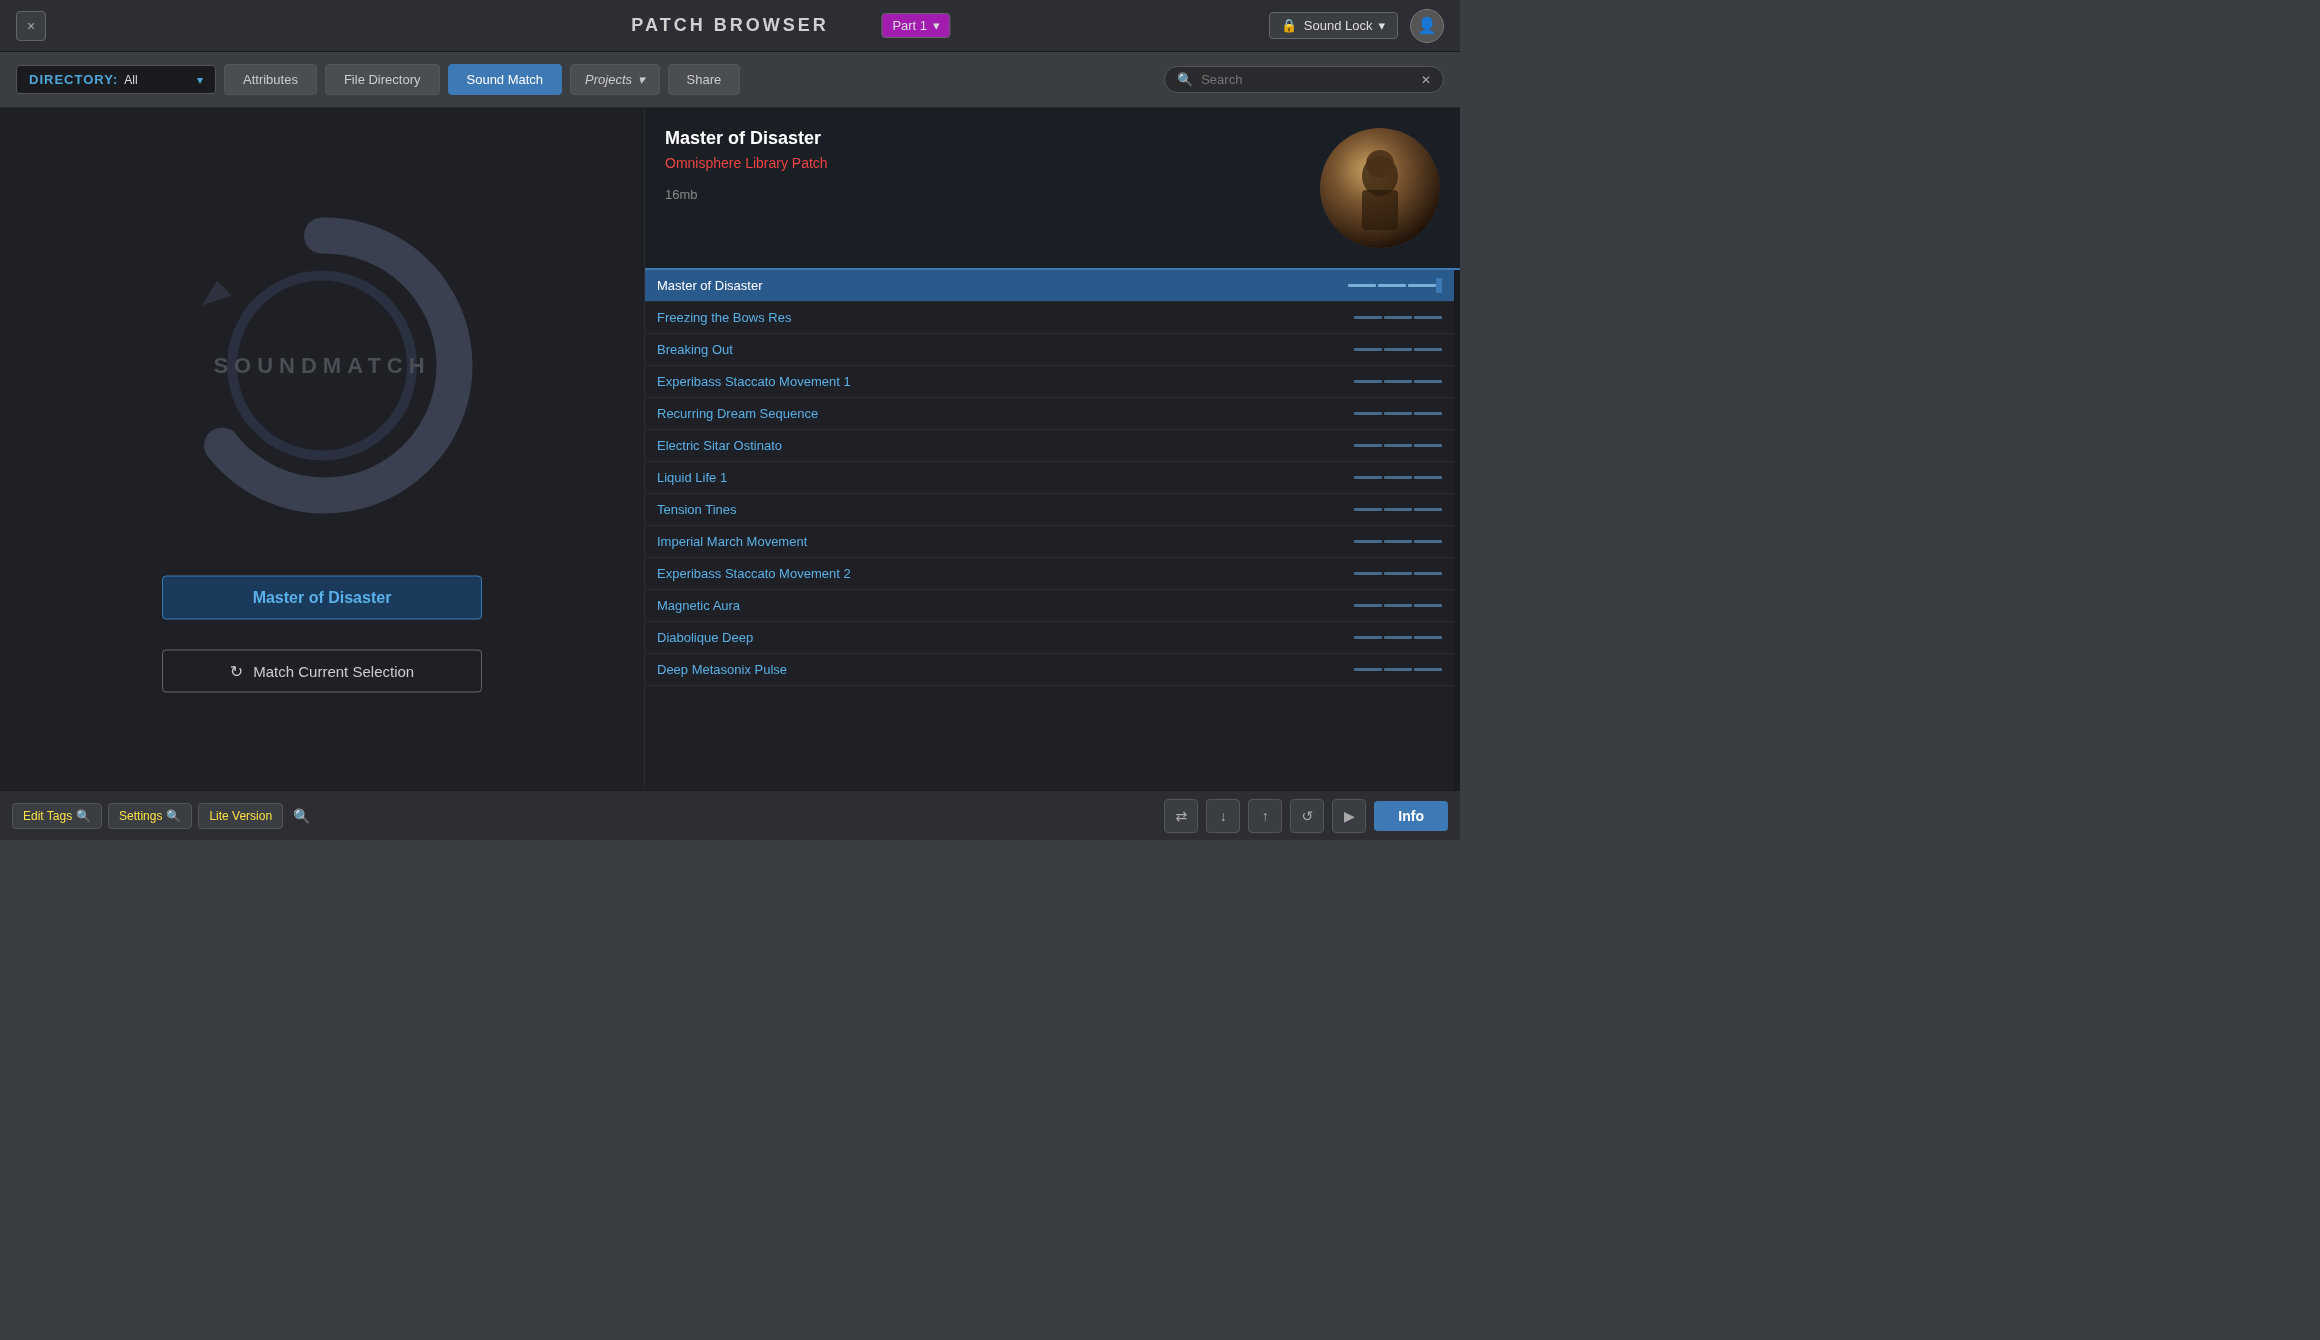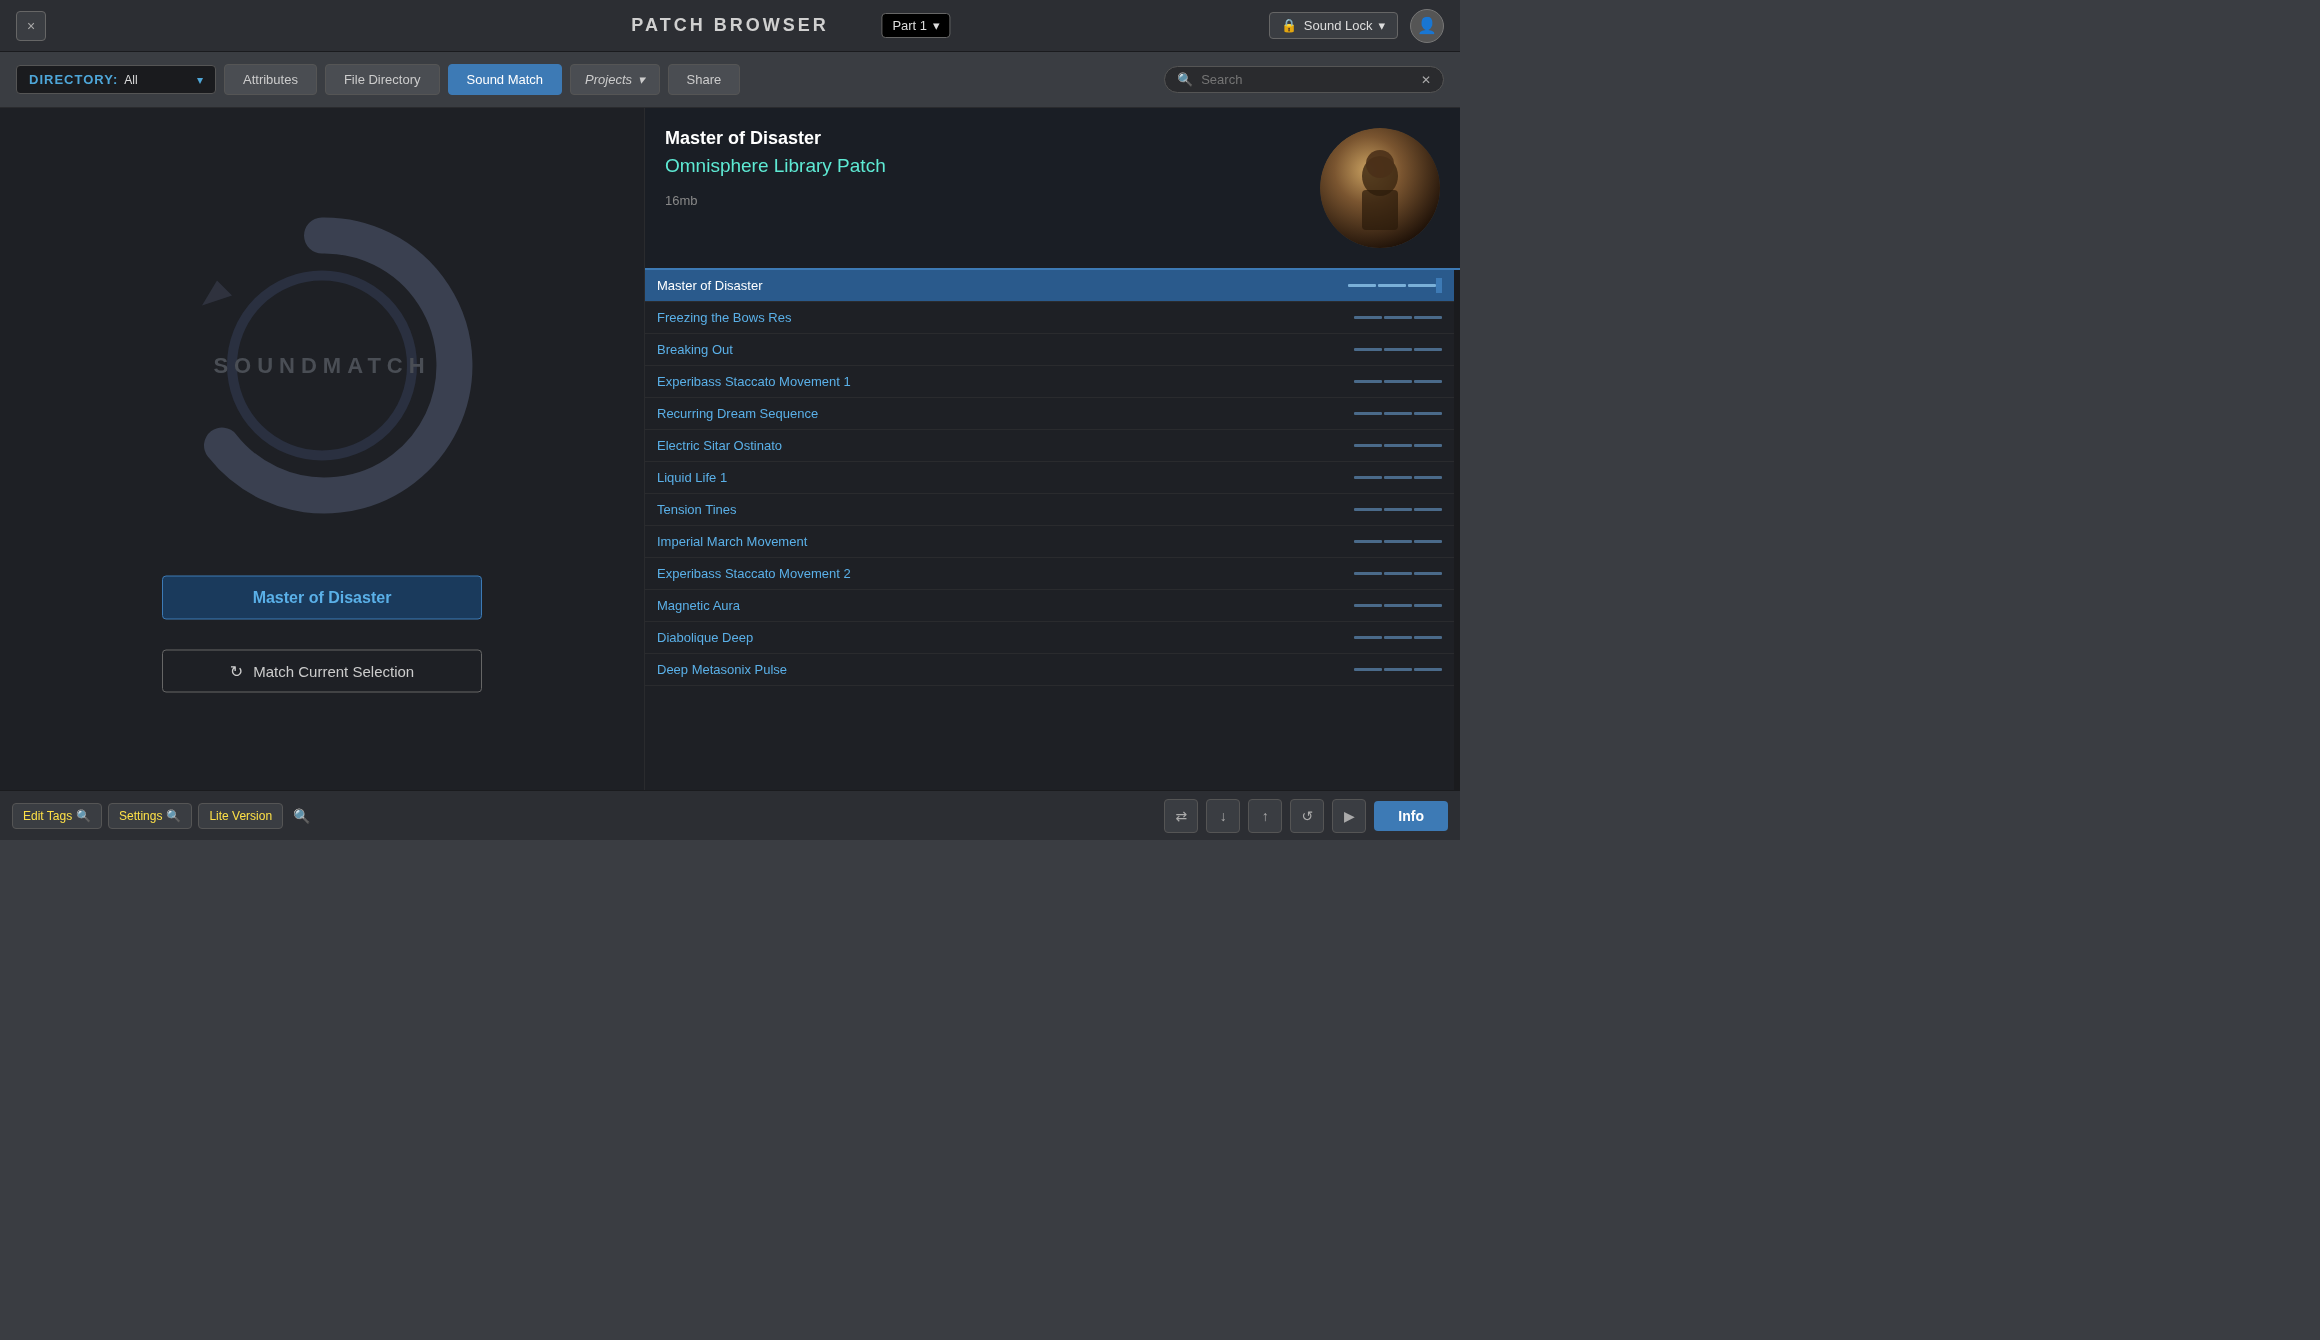"Part 1" .part-selector { background: #000000 -> #a21caf }
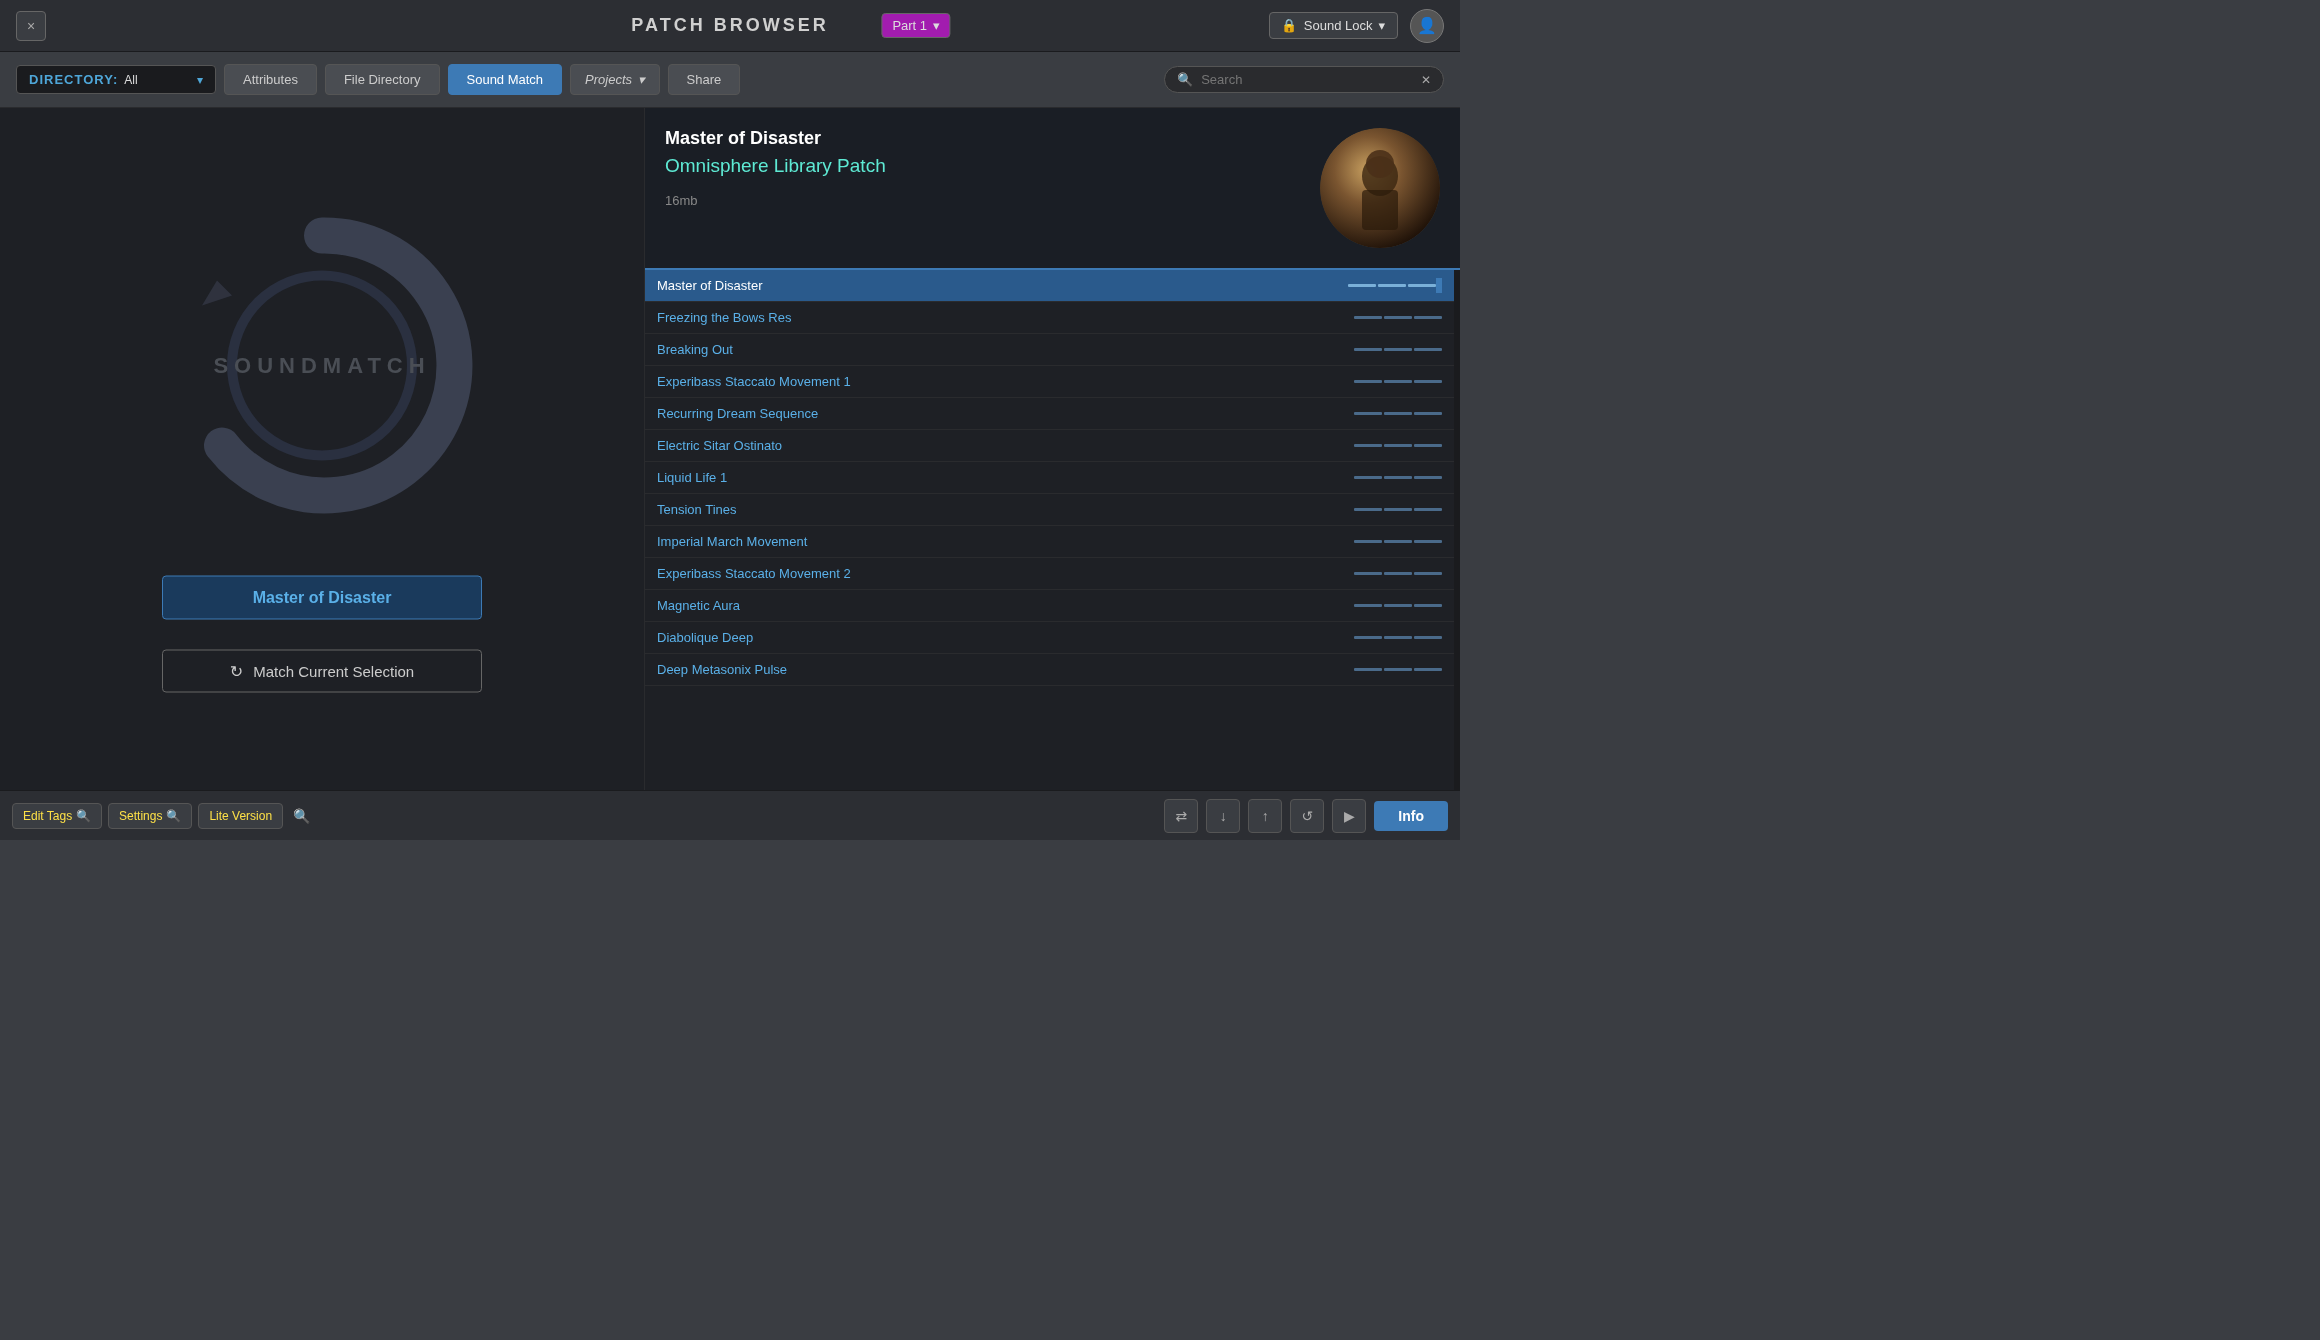"Omnisphere Library Patch" .patch-type { color: #5eead4 -> #ef4444; font-size: 19px -> 14px }
